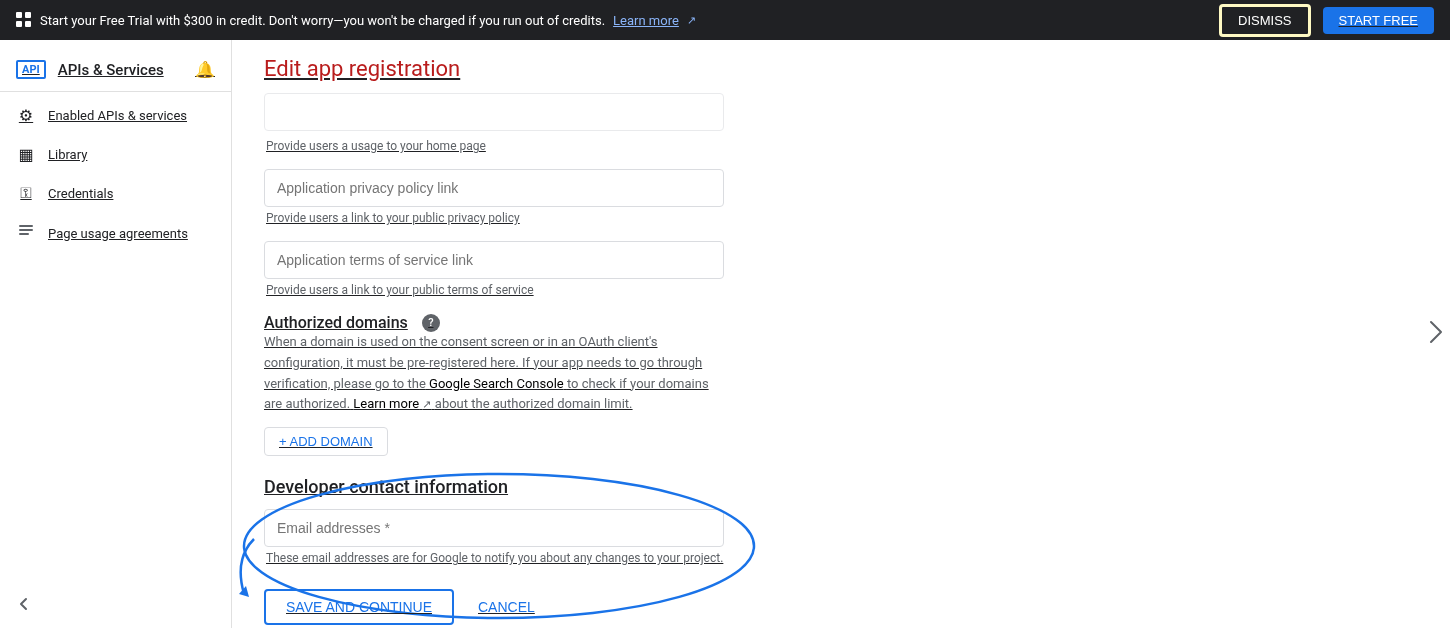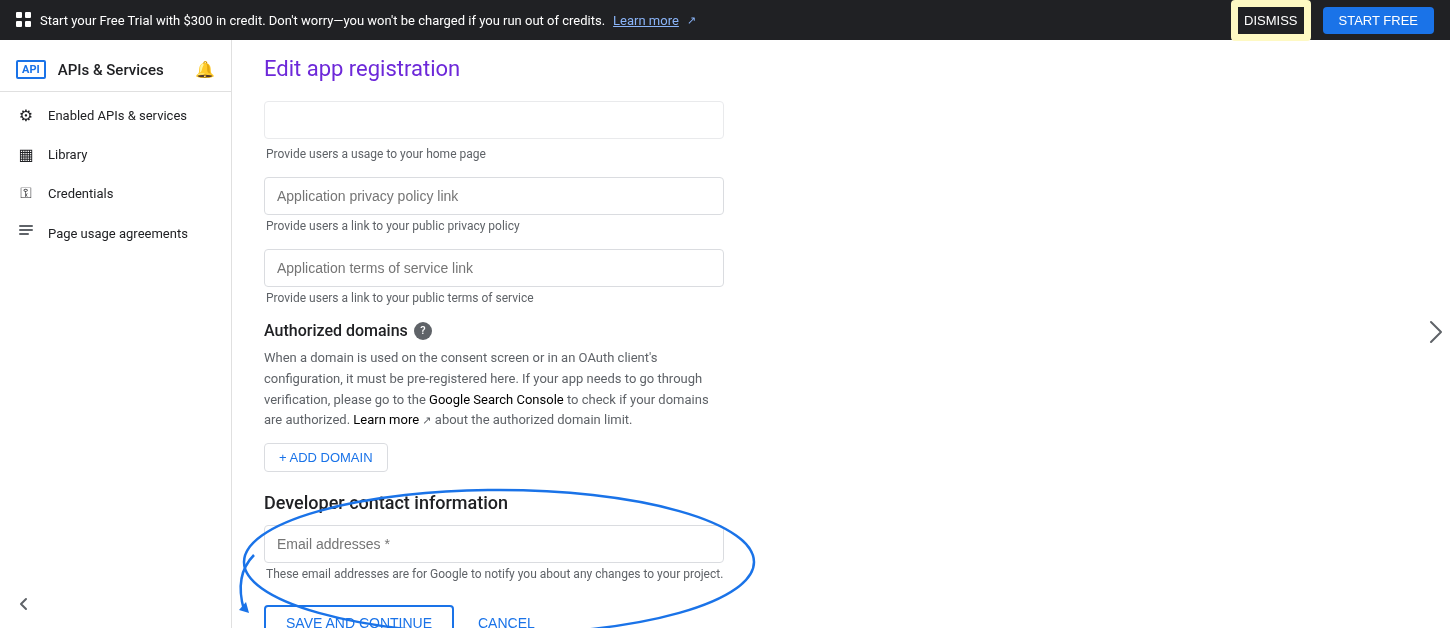"Start your Free Trial with" div { text-decoration: none -> underline }
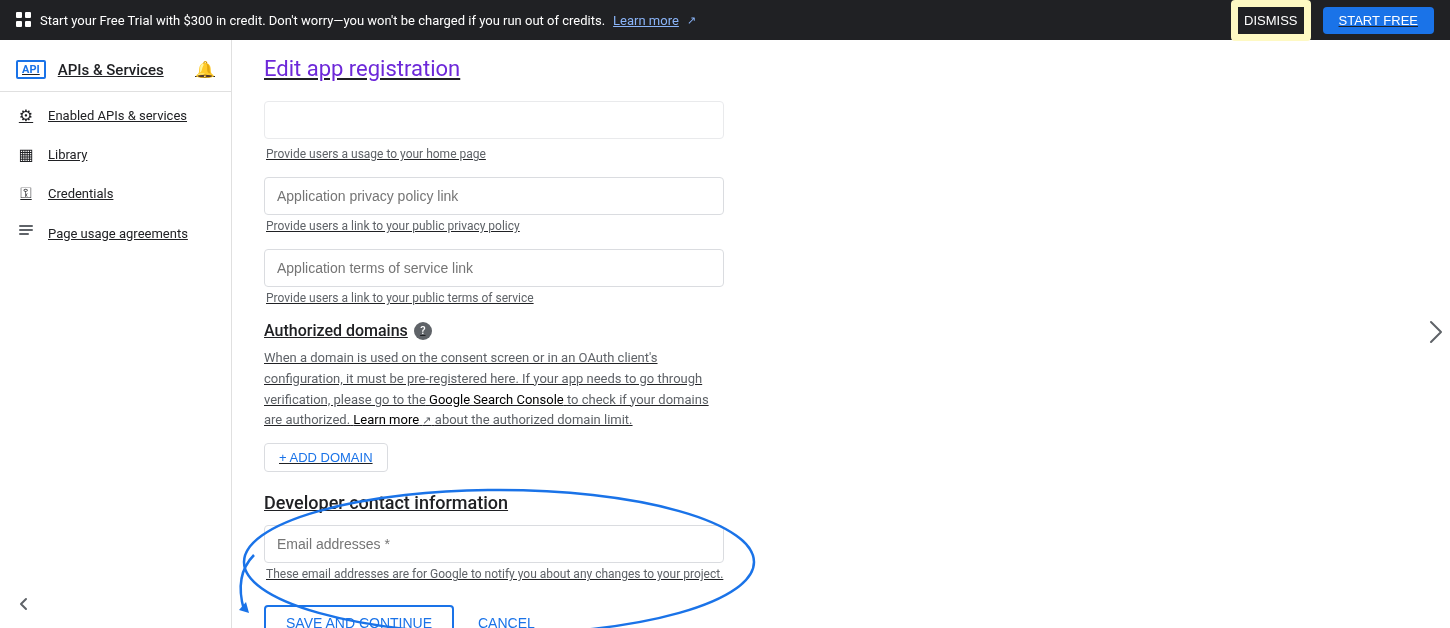"DISMISS" .btn-dismiss { border: 7px solid #fef9c3 -> 3px solid #fef9c3; padding: 6px 6px -> 6px 16px }
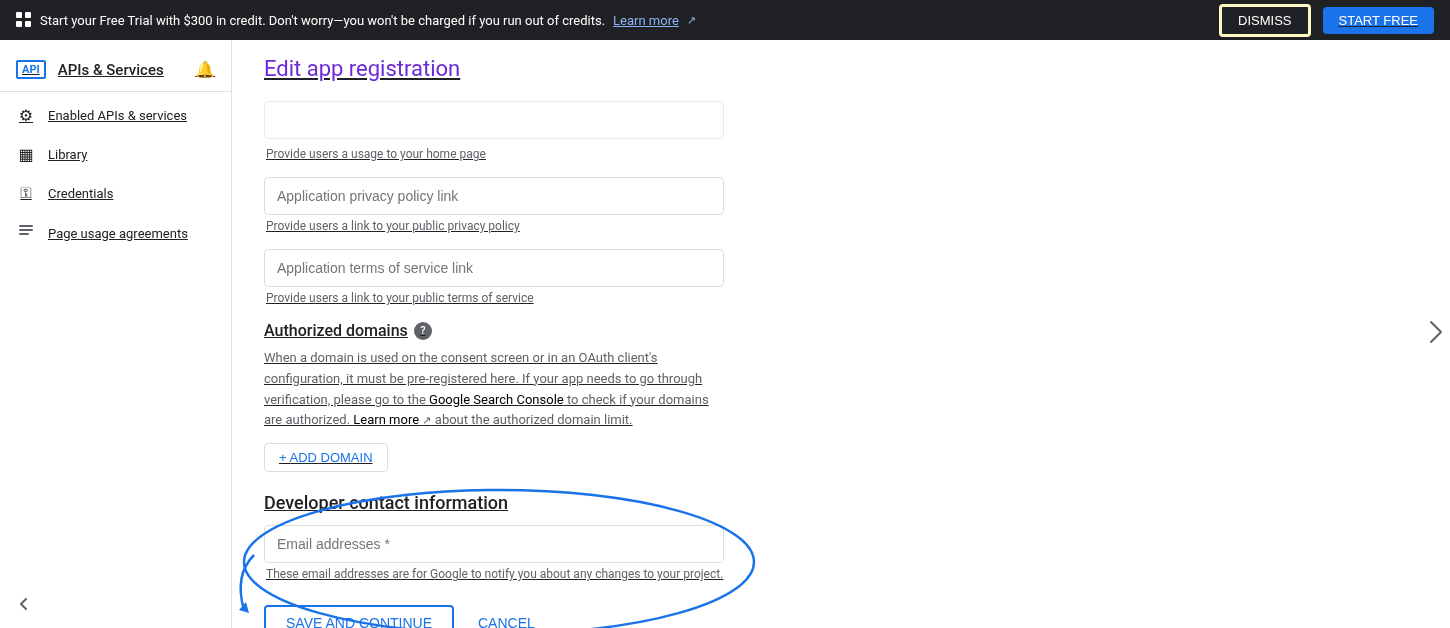"Edit app registration" .page-title { color: #6d28d9 -> #b91c1c; margin-bottom: 20px -> 12px }
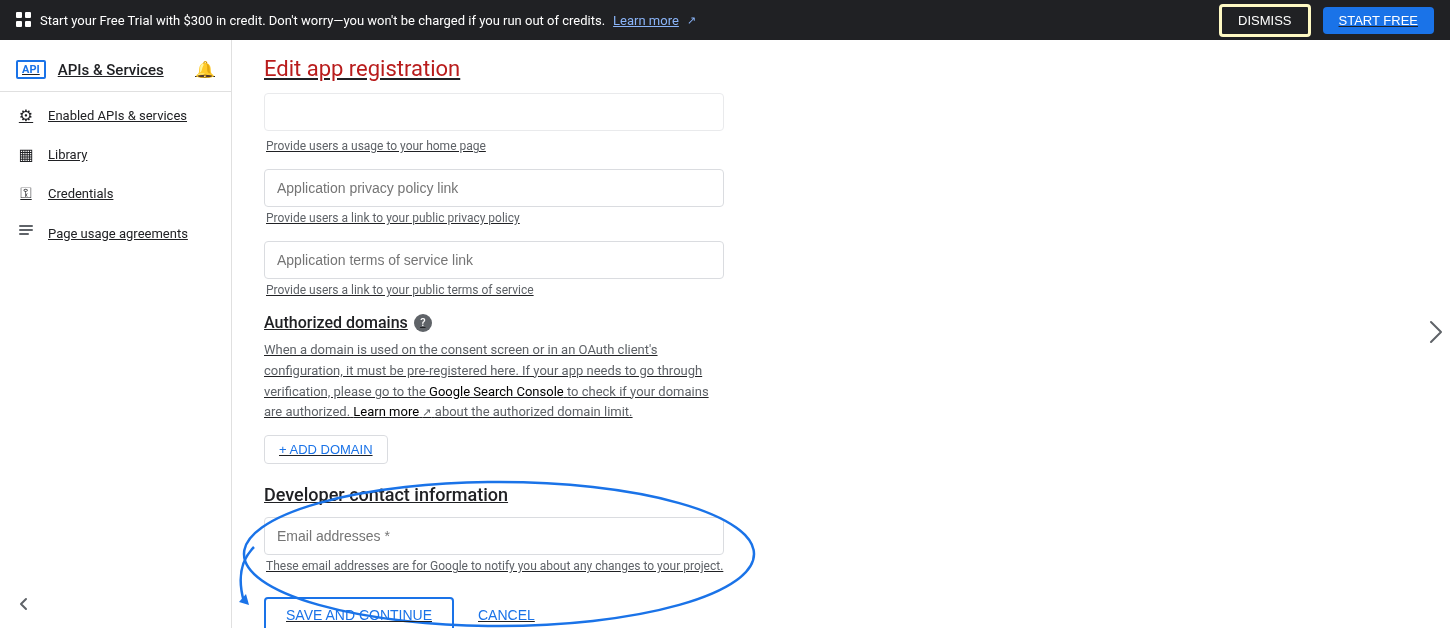"Authorized domains" .section-heading { gap: 6px -> 14px; margin-bottom: 8px -> none }
